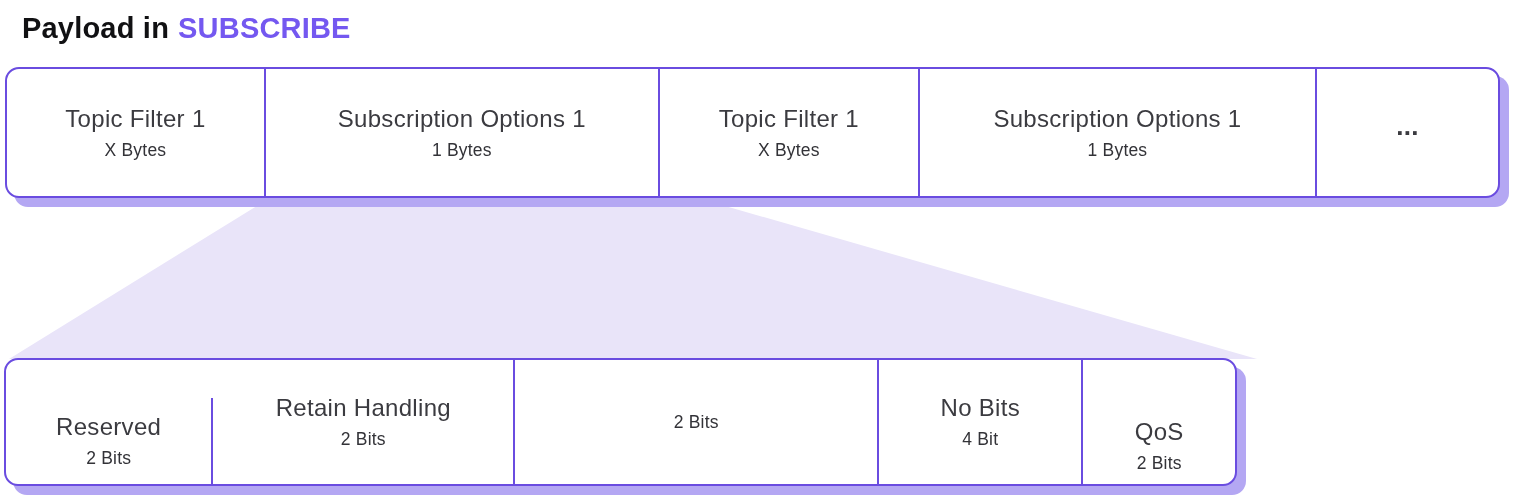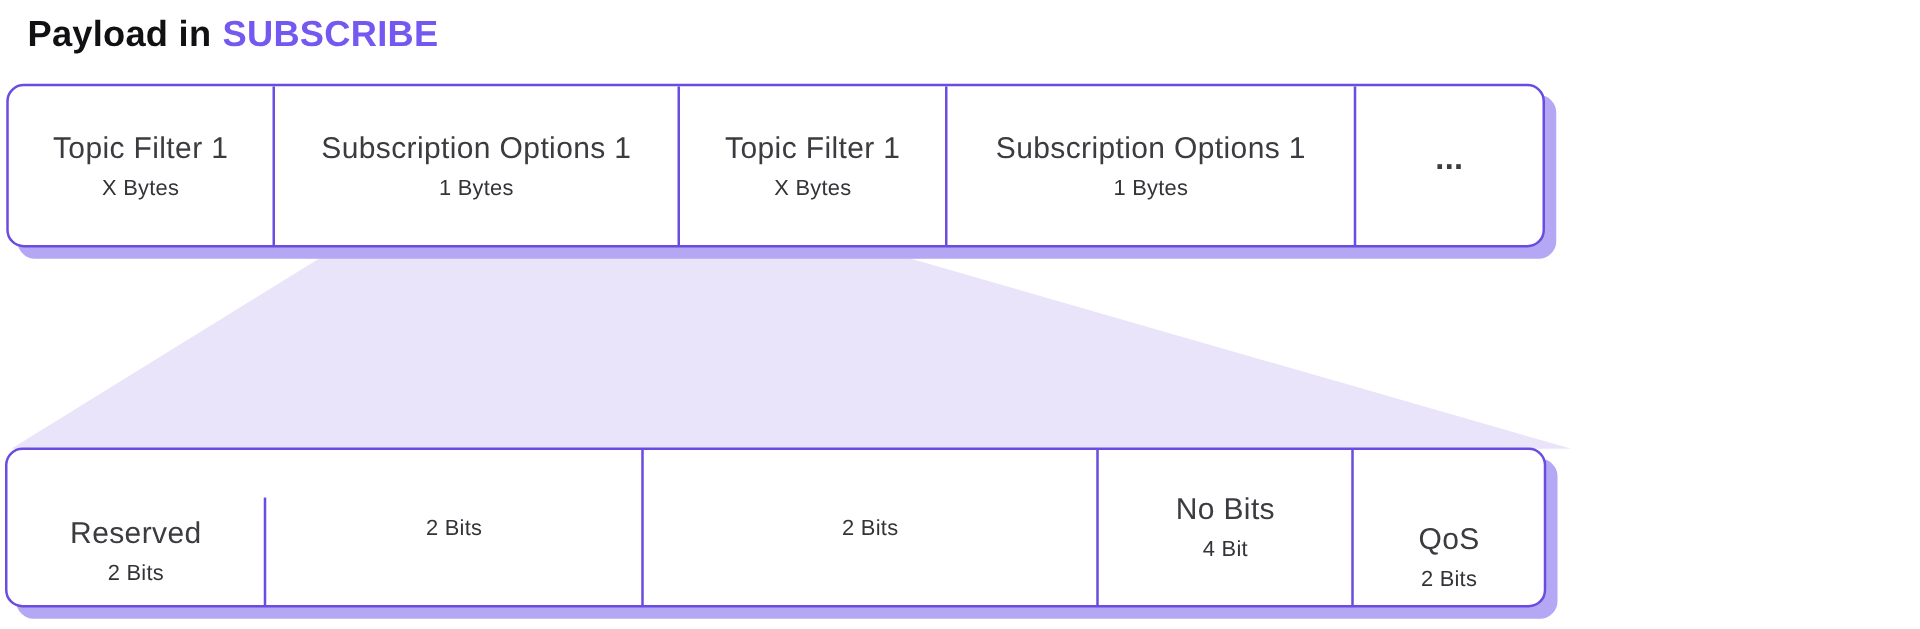"Topic Filter 1" .top-row { width: 1231px -> 1495px }
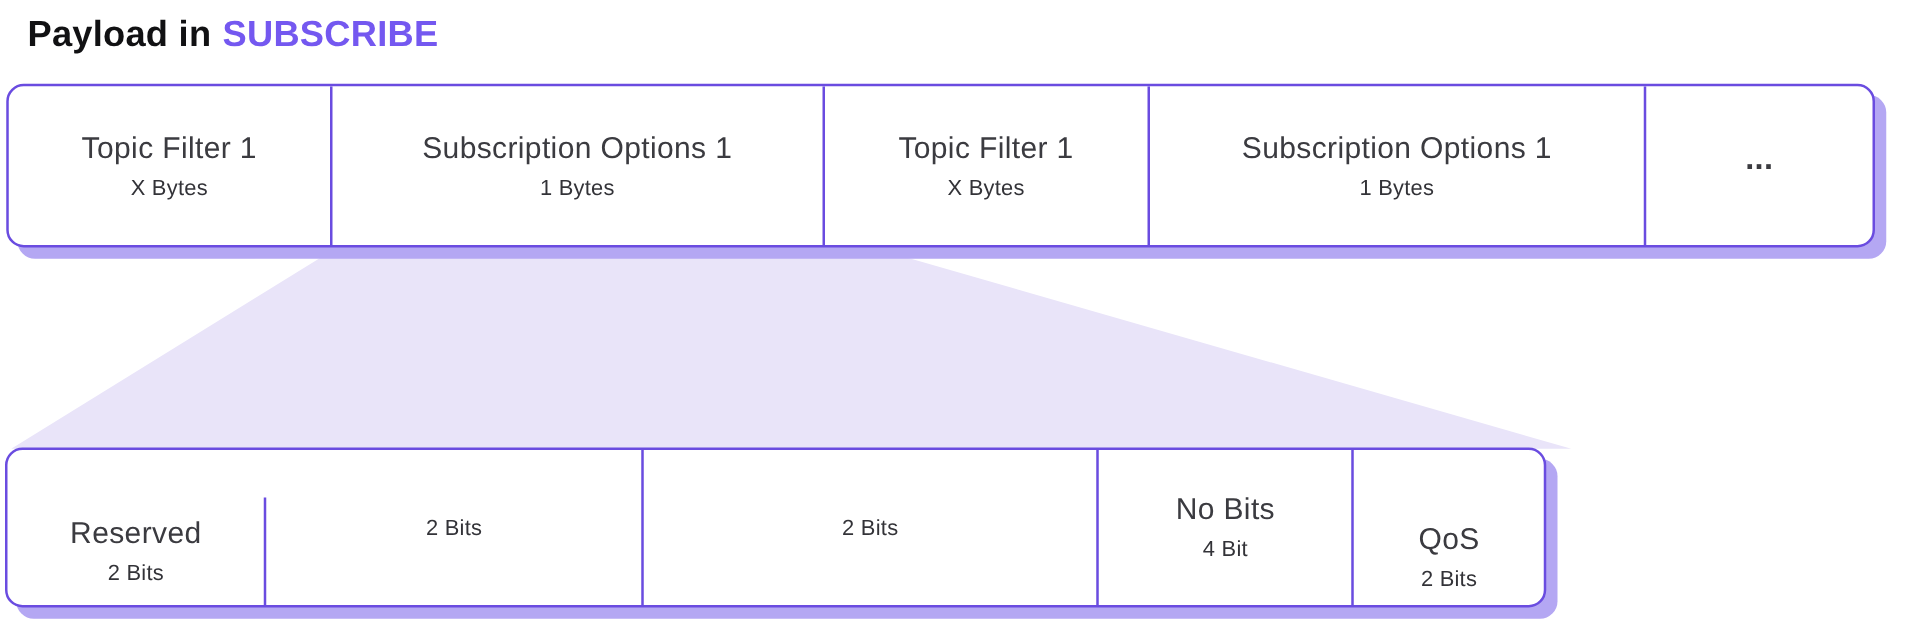"Retain Handling" div.label { html: none -> <div>Retain Handling</div> }
